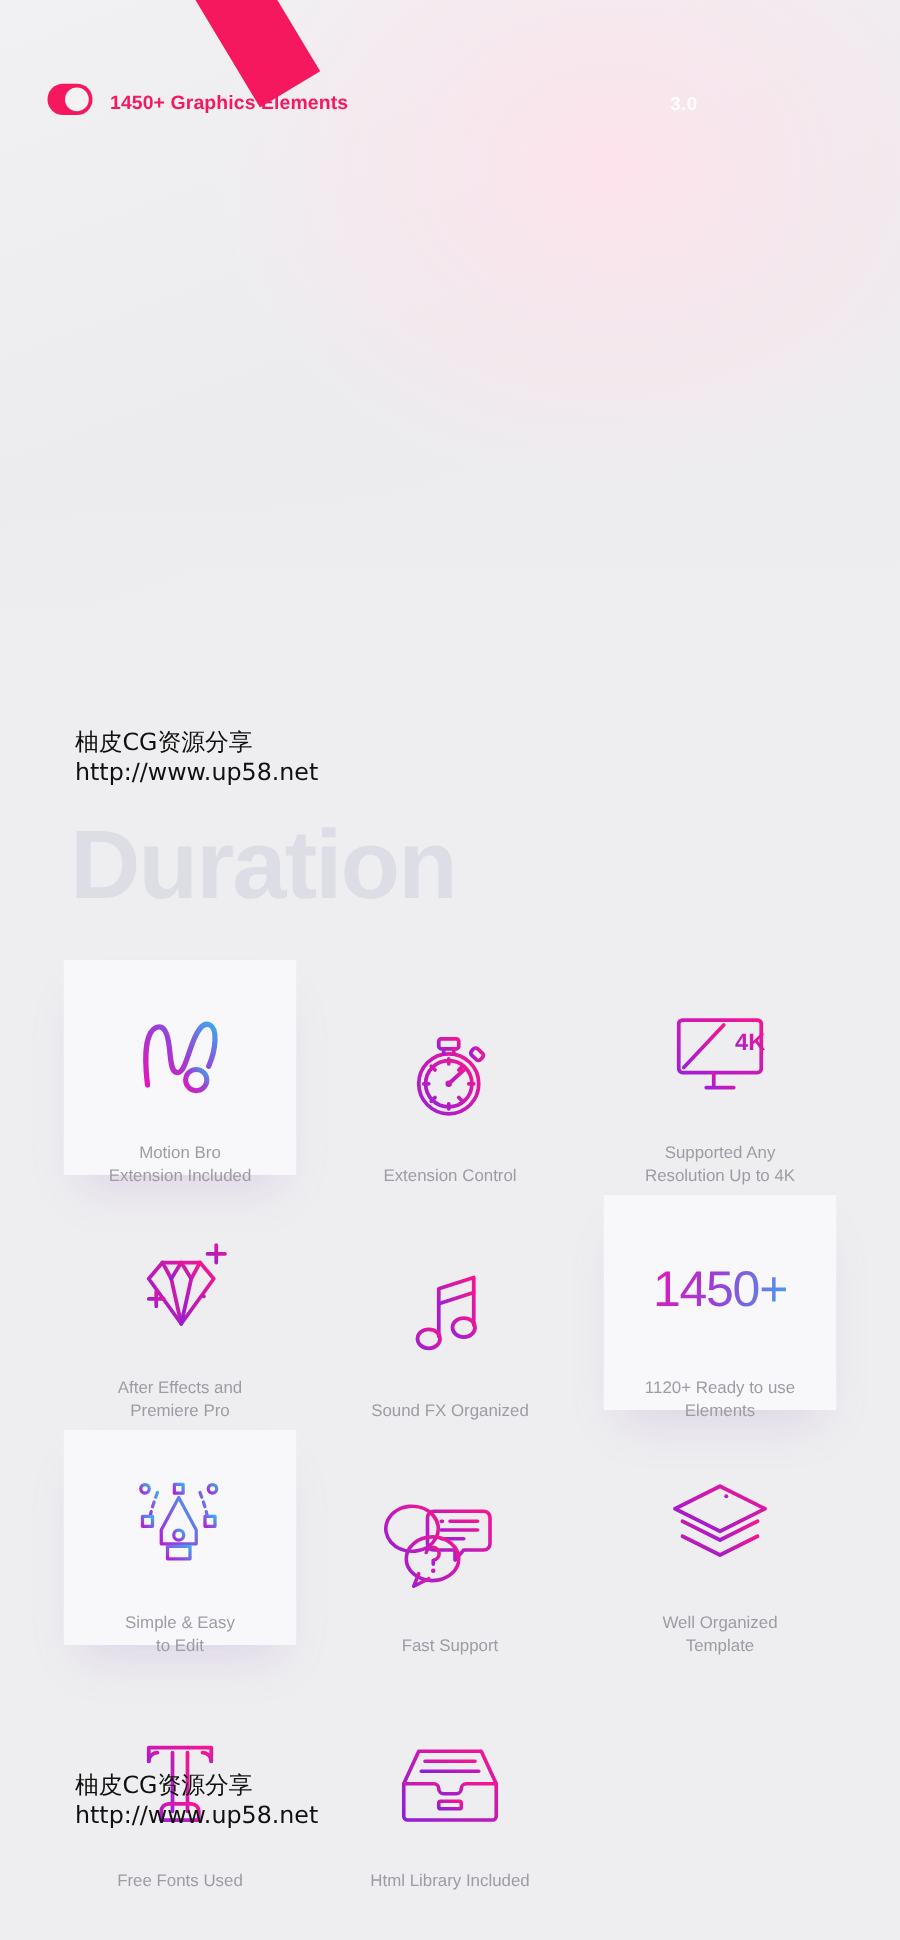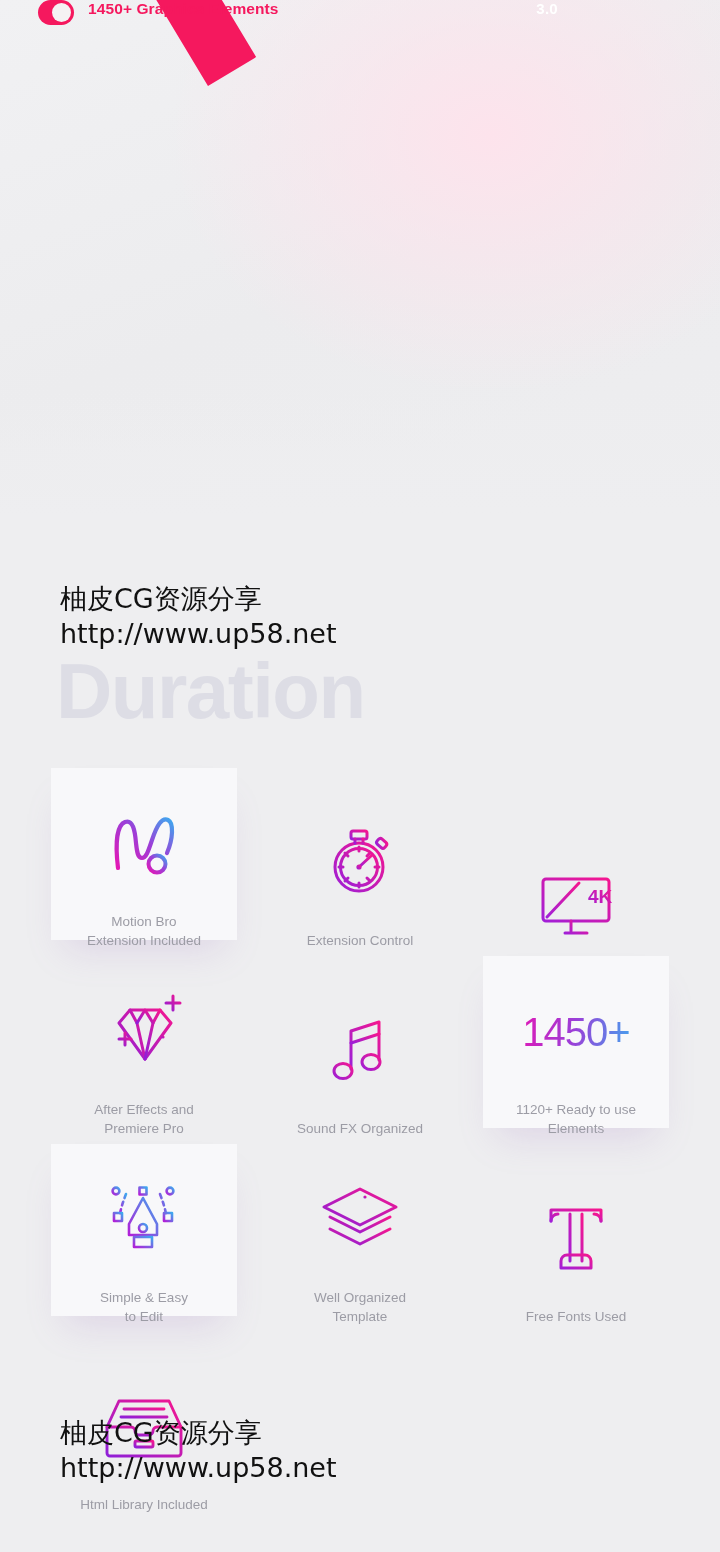"1450+ Graphics Elements" .topbar { align-items: flex-start -> flex-end }
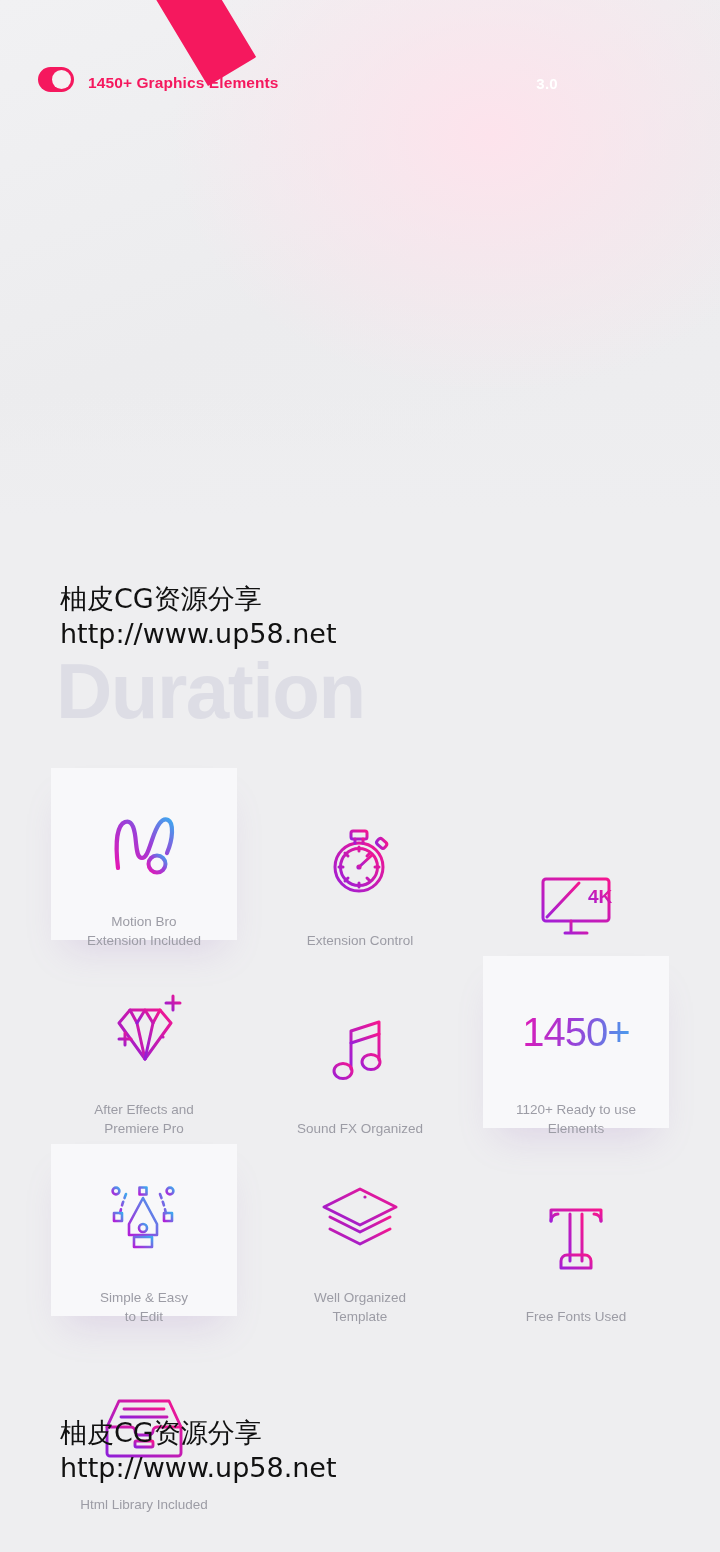"柚皮CG资源分享" .watermark { font-size: 27px -> 19px }
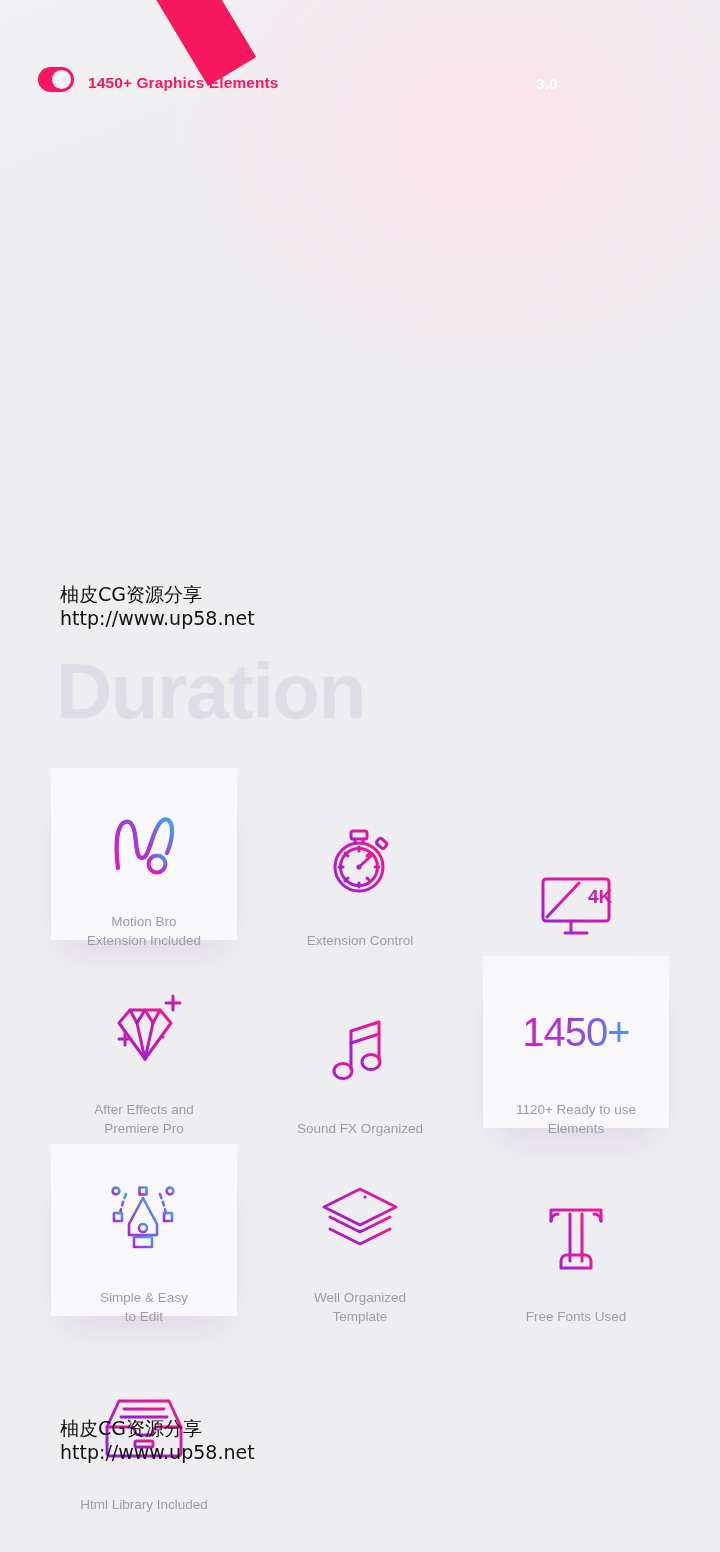"Supported Any" div.cell-label { html: none -> <div>Supported Any Resolution Up to 4K</div> }
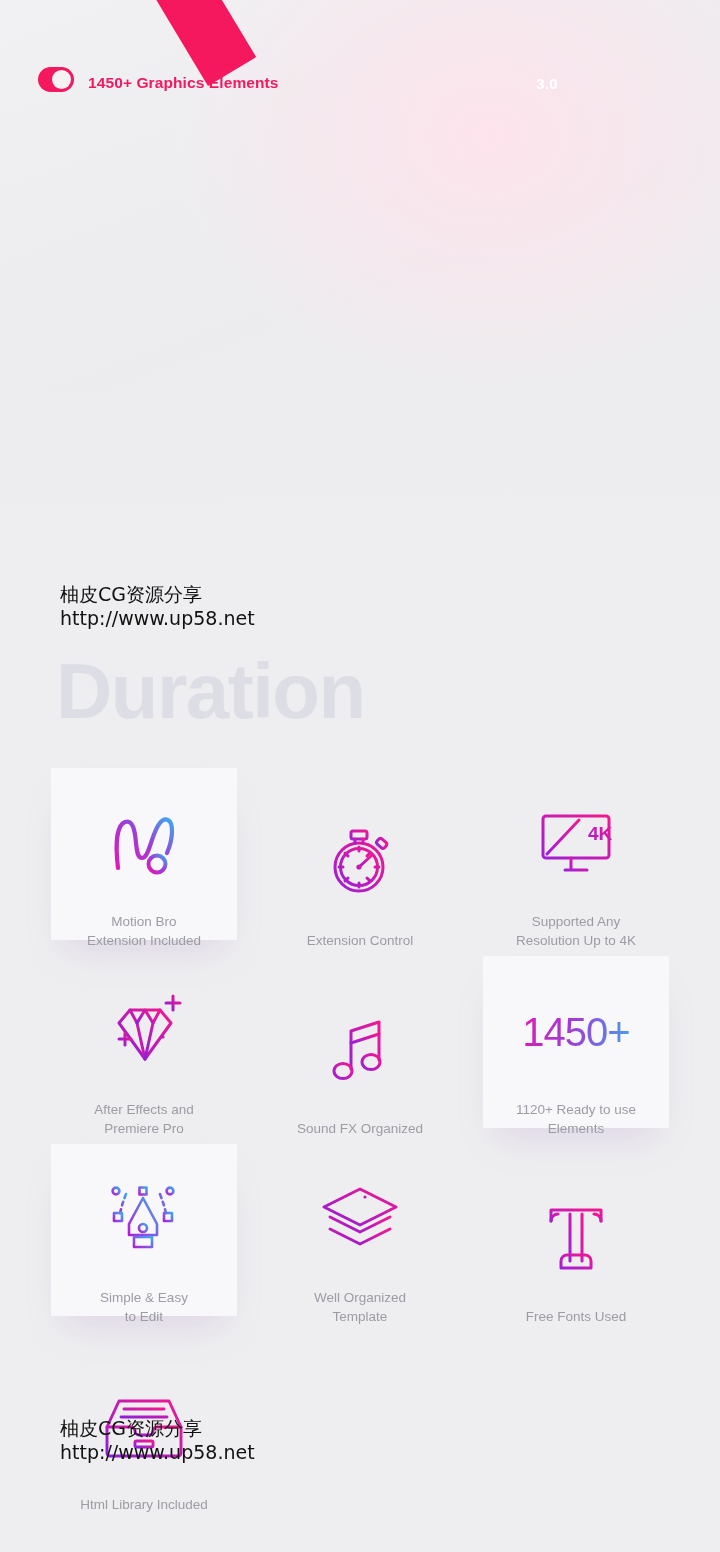"Fast Support" div.cell { html: none -> <div> <div> <svg> <defs> <linearGradient> <stop></stop> <stop></stop> </linearGradient> </defs> <g> <path></path> <path></path> <path></path> <ellipse></ellipse> <path></path> <path></path> <circle></circle> </g> </svg> </div> <div>Fast Support</div> </div> }
